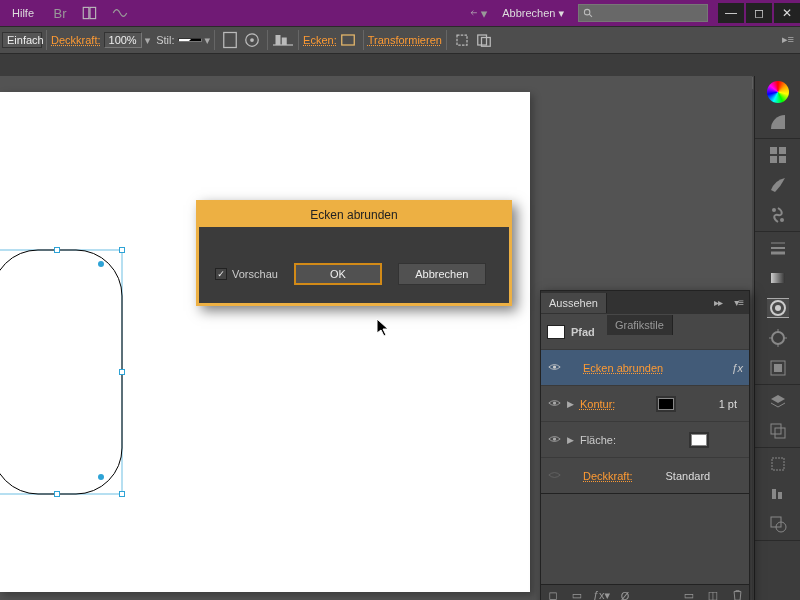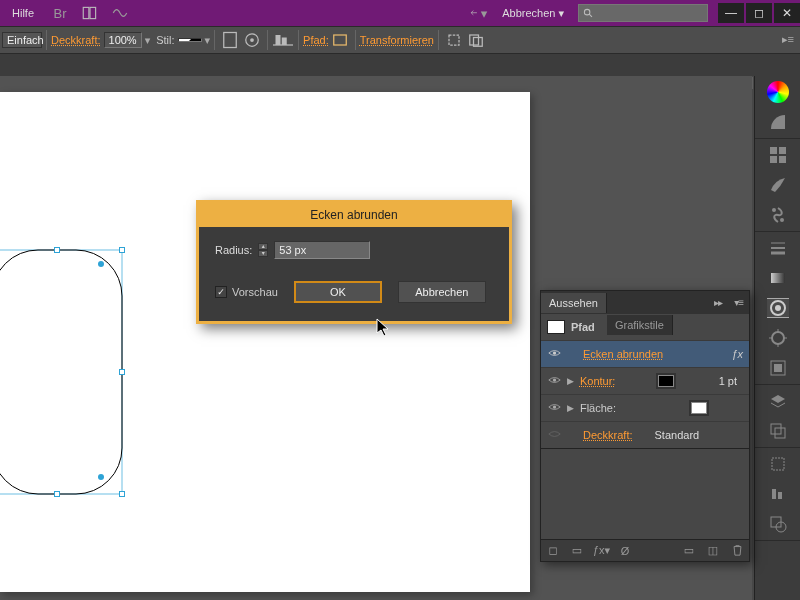"Pfad:" span.lab { text: Pfad -> Ecken }
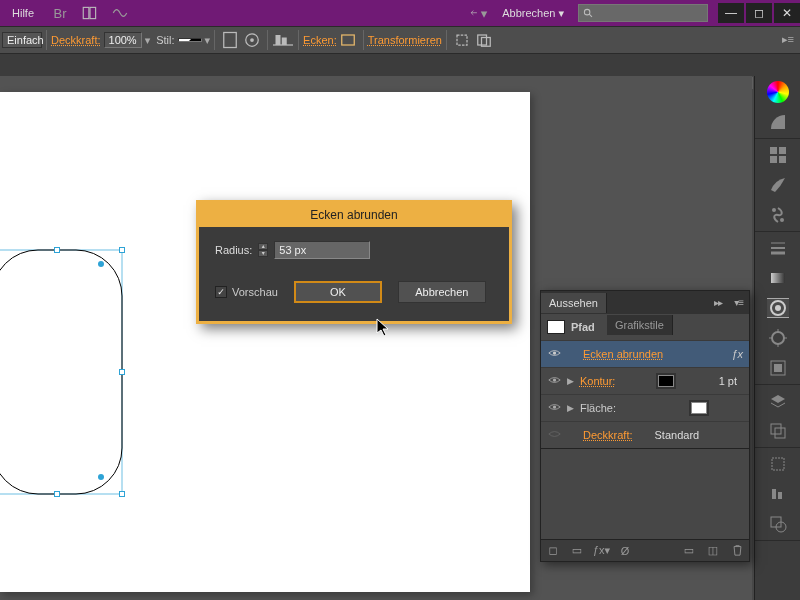"Radius:" div.row { html: <div> <span>Radius:</span> <div> <span>▴</span> <span>▾</span> </div> <div>53 px</div> </div> -> none }
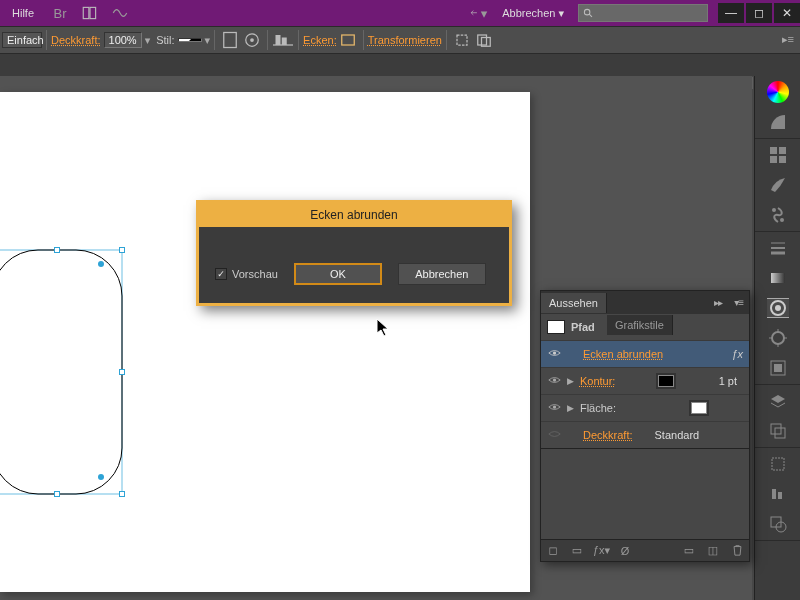"Pfad" .panel .r { height: 27px -> 36px }
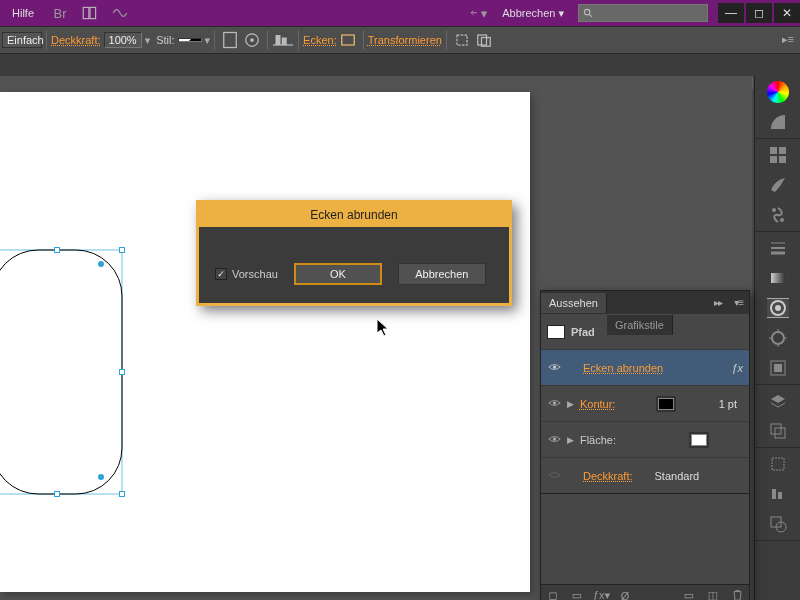"Standard" span.val2 { margin-left: 16px -> 27px }
